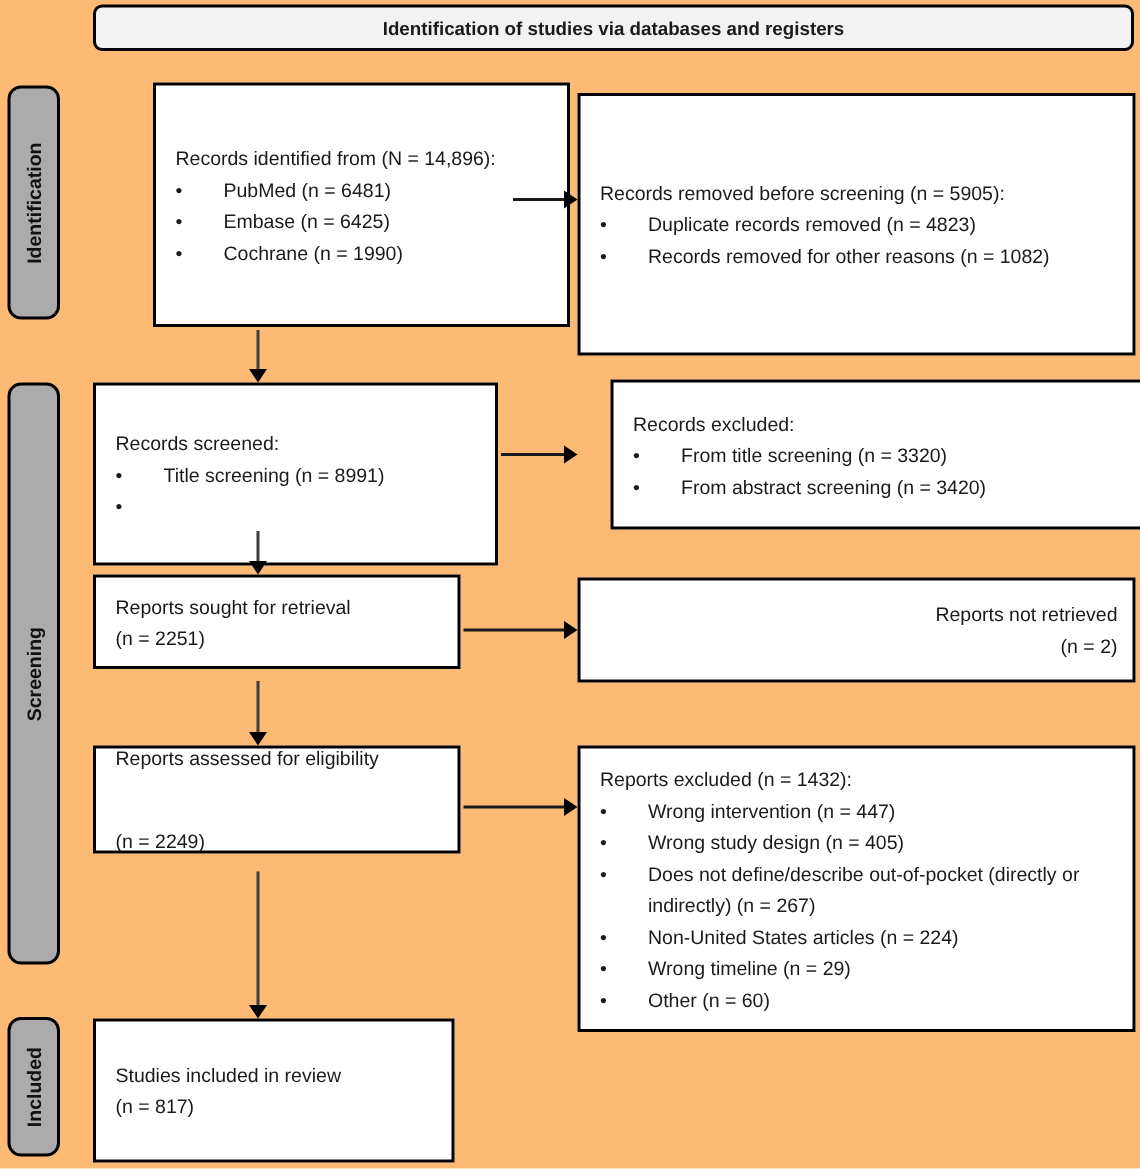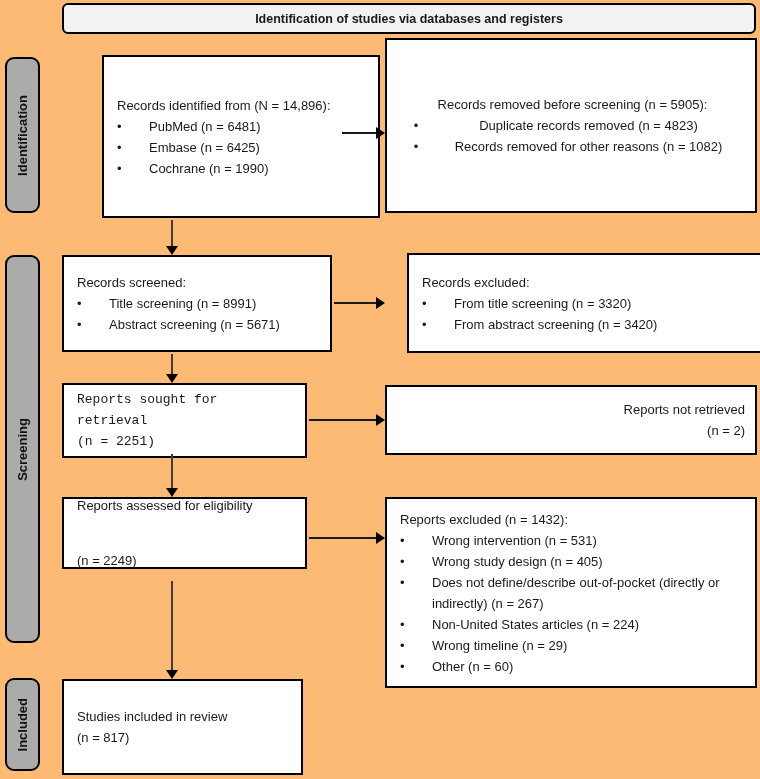"Records removed before screening (n" div.box { text-align: center -> none; top: 38px -> 62px }
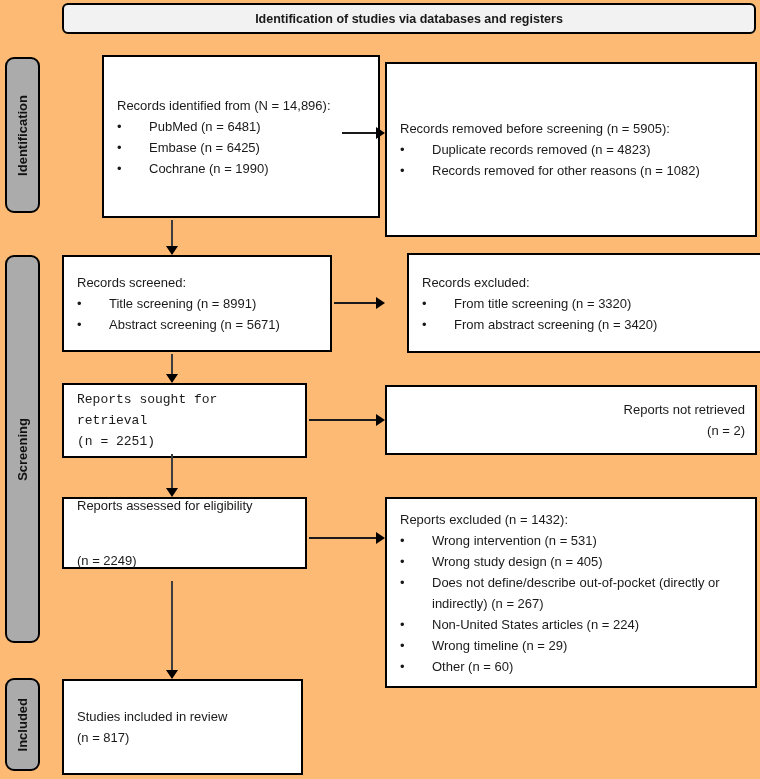"Records screened:" div.box { height: 97px -> 122px }
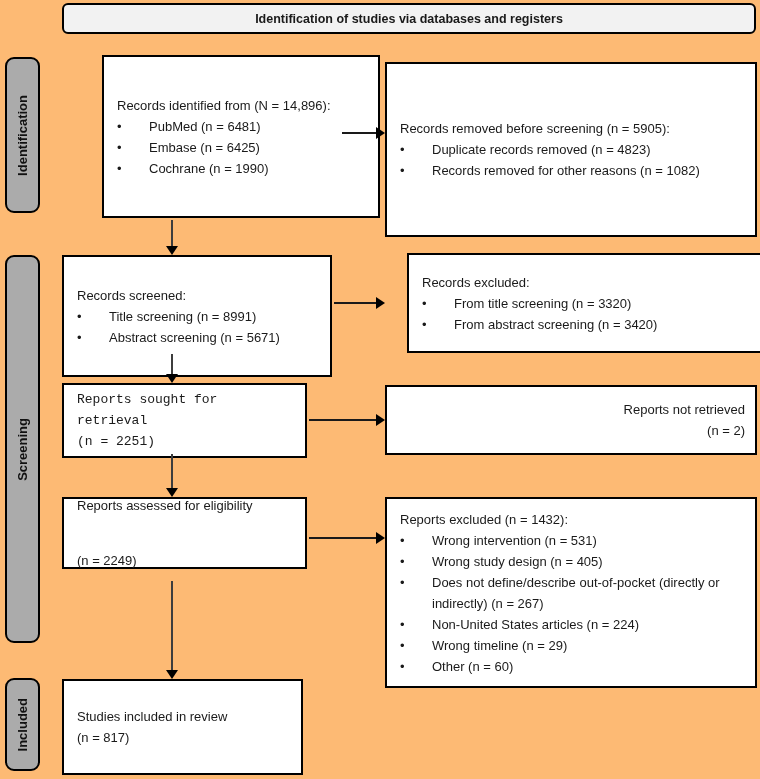"Abstract screening (n = 5671)" span.btext { html: <span>Abstract screening (n = 5671)</span> -> none }
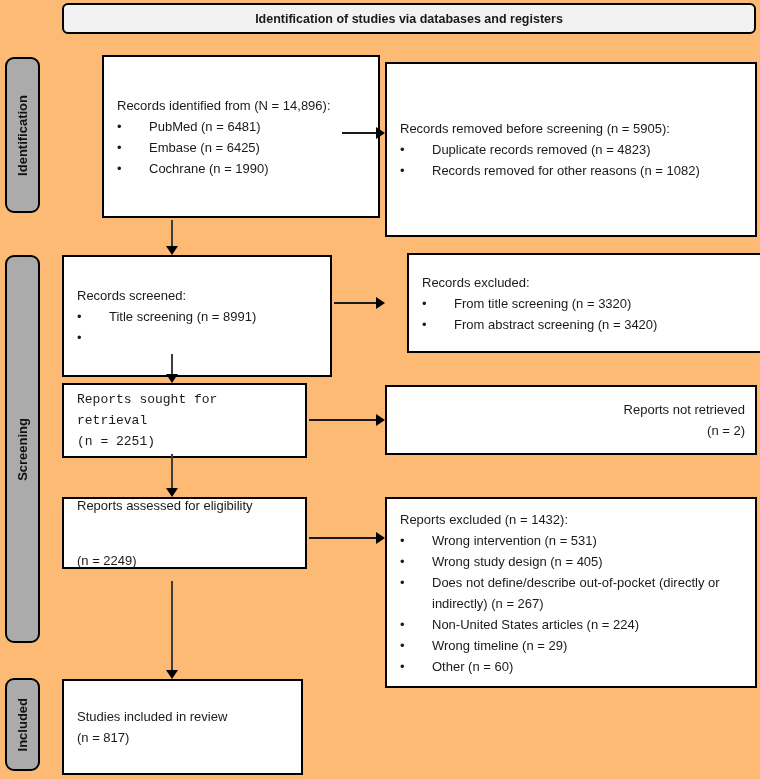"Reports sought for retrieval" div.box { font-family: Liberation Mono, monospace -> none; height: 75px -> 63px }
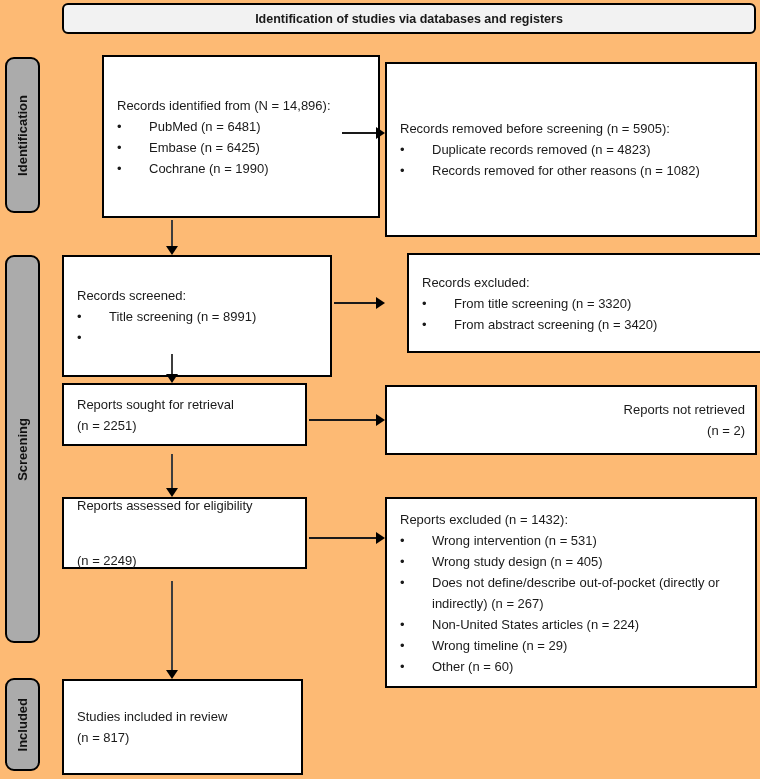"Wrong intervention (n = 531)" span.btext { text: 531 -> 447 }
